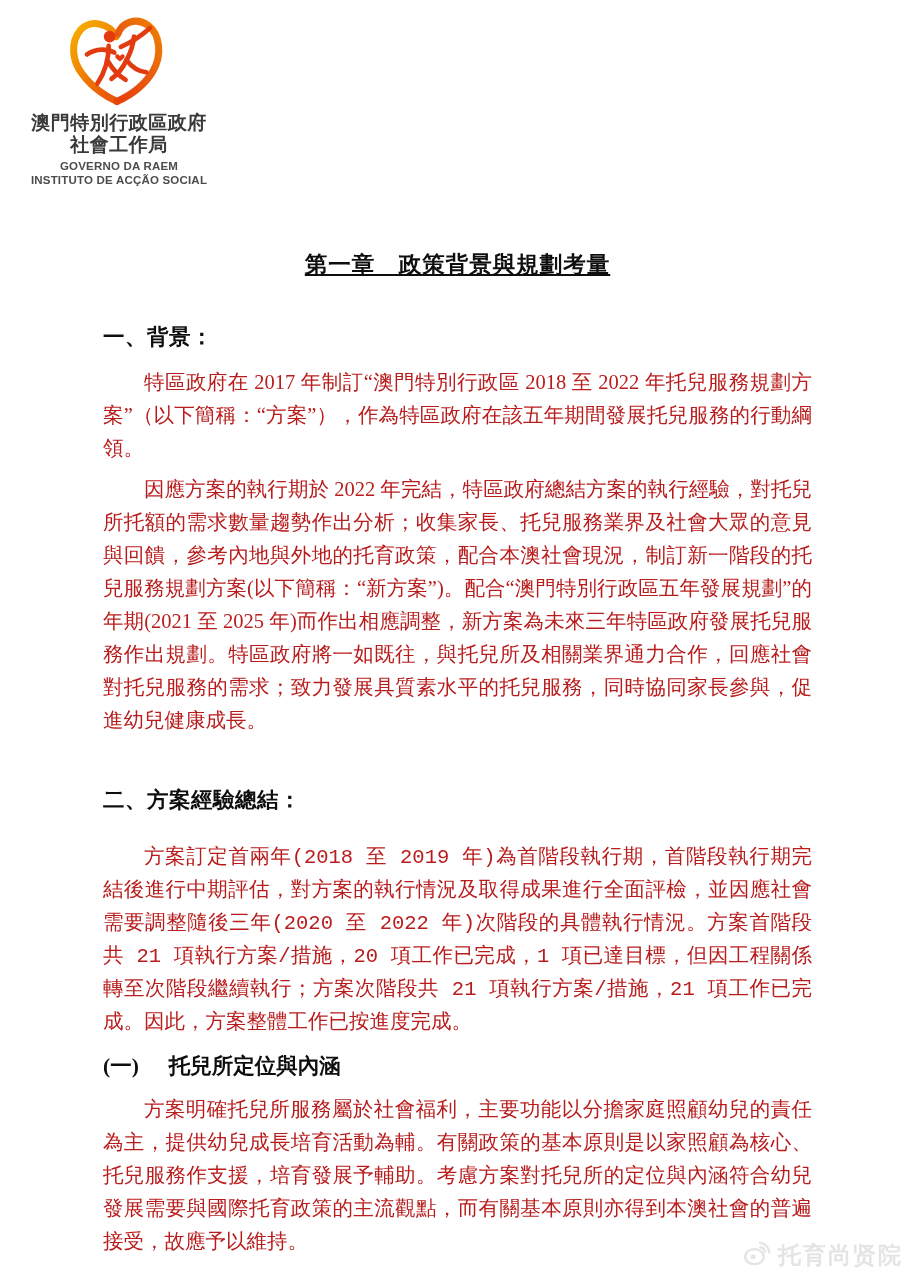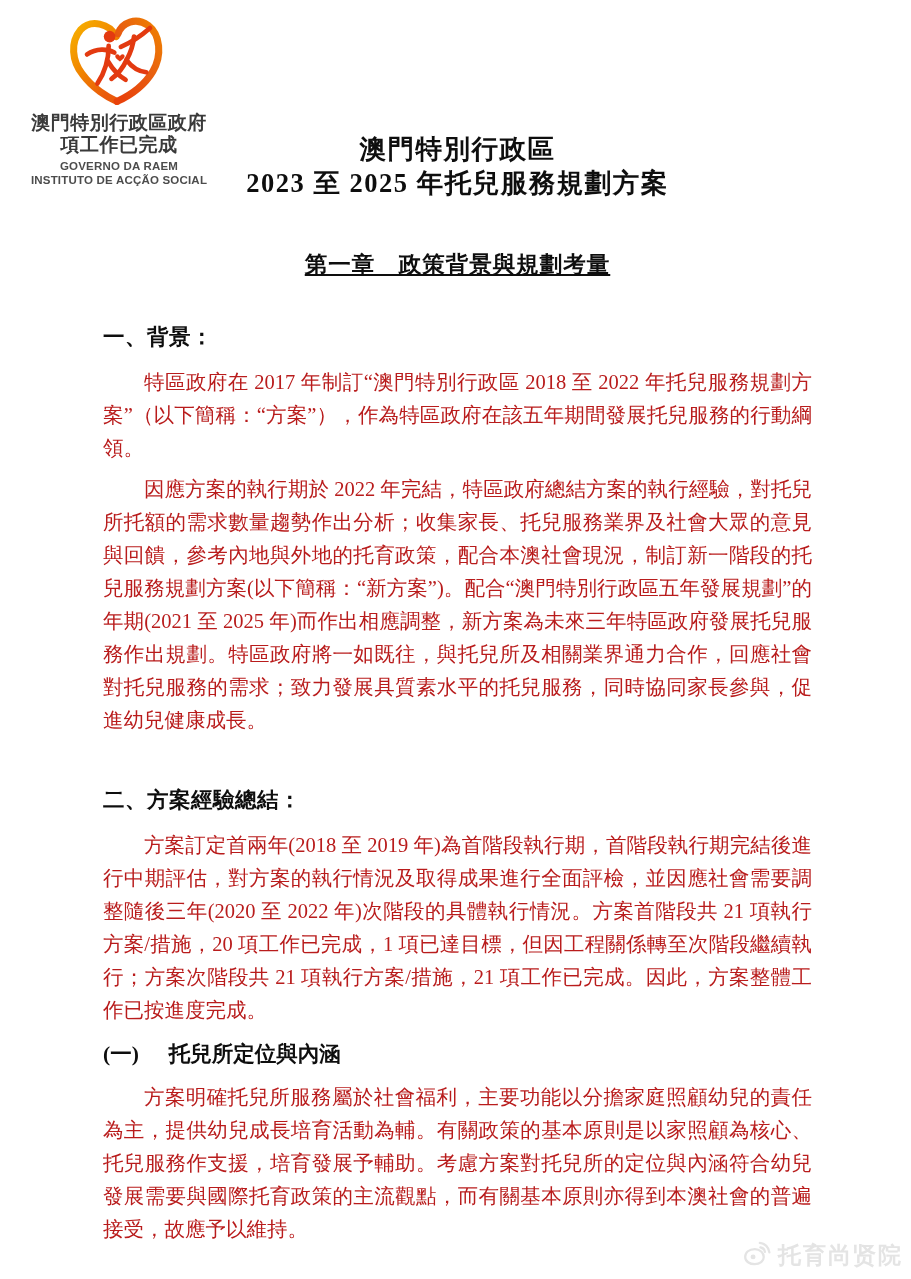"項工作已完成" div.org-cn { text: 項工作已完成 -> 社會工作局 }
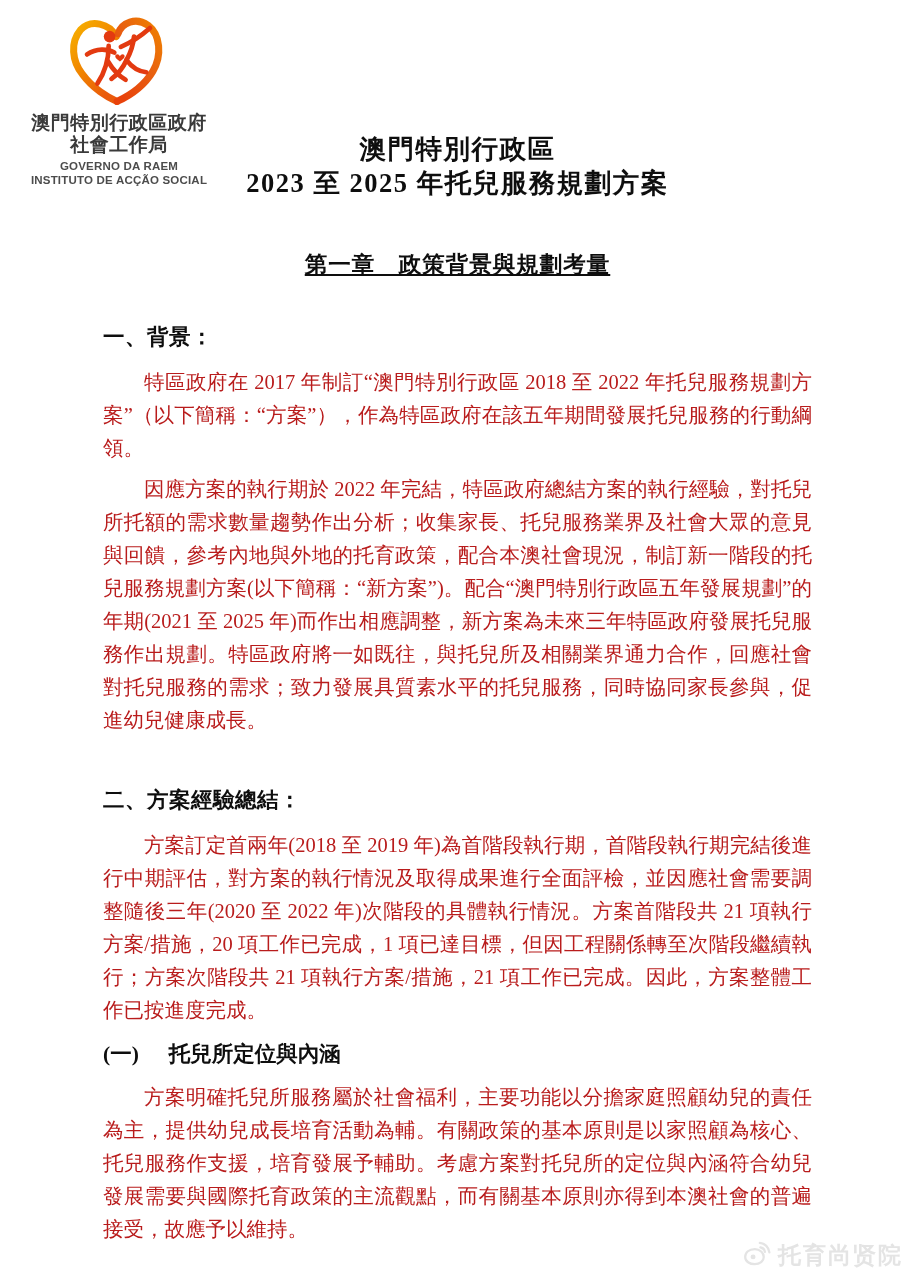"澳門特別行政區" div.title-block { html: <div> <div>澳門特別行政區</div> <div>2023 至 2025 年托兒服務規劃方案</div> </div> -> none }
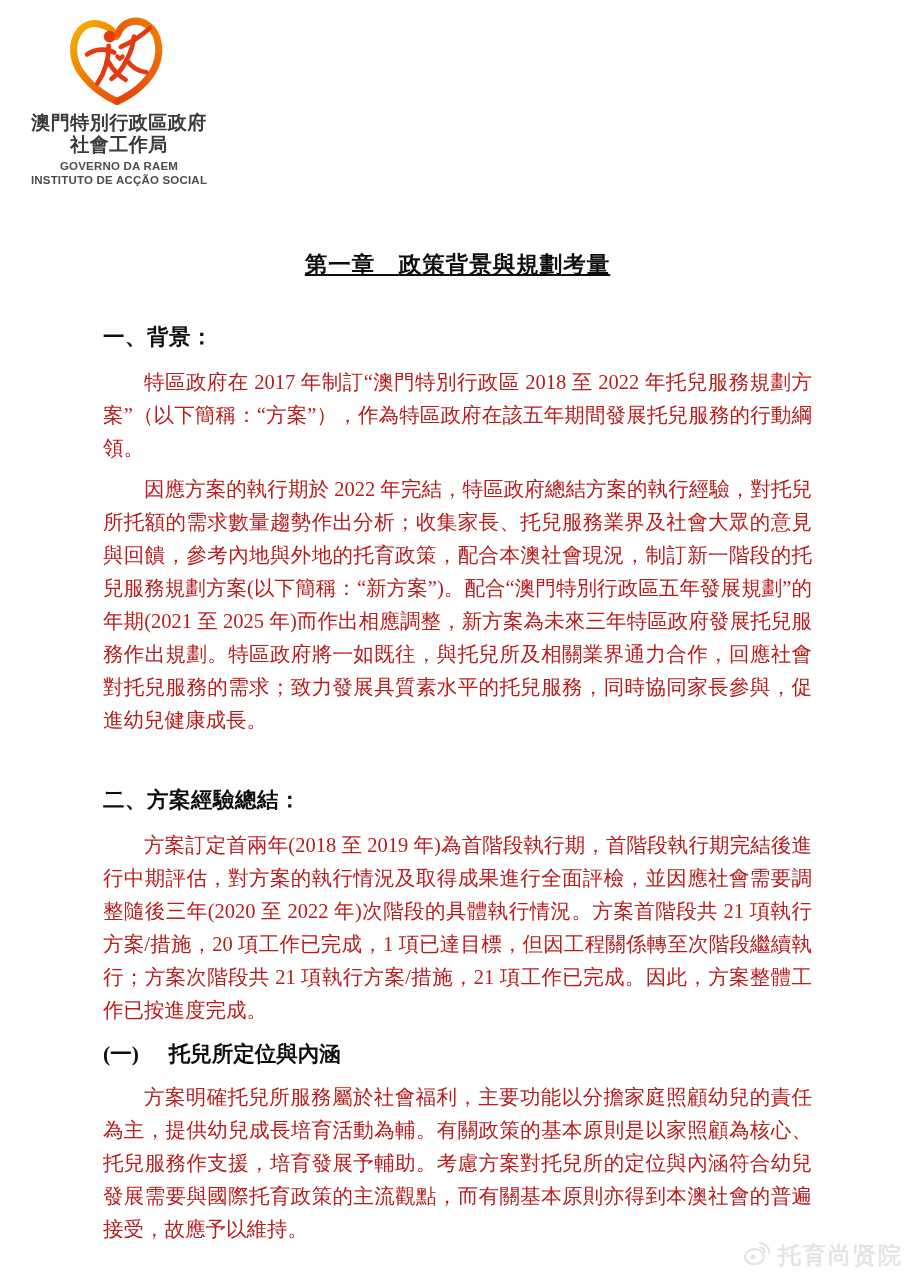"方案訂定首兩年(2018 至 2019" .para.p3 { font-family: none -> Liberation Mono, monospace; margin-top: 14px -> 26px }
